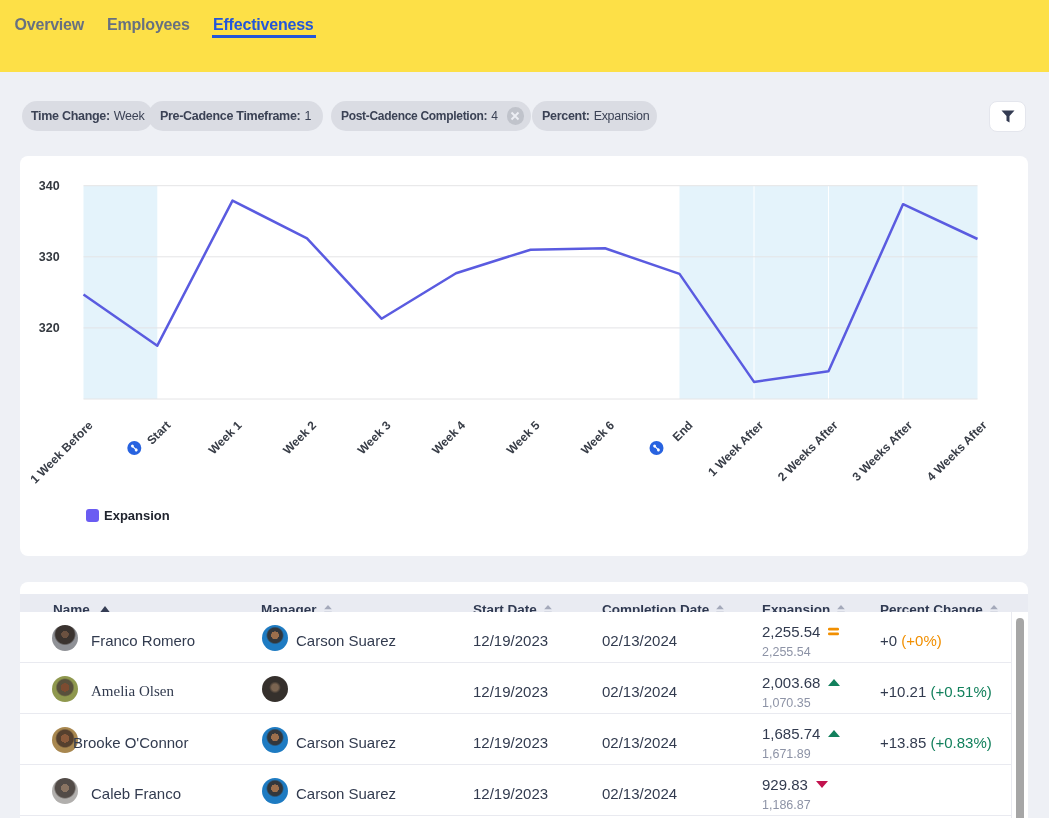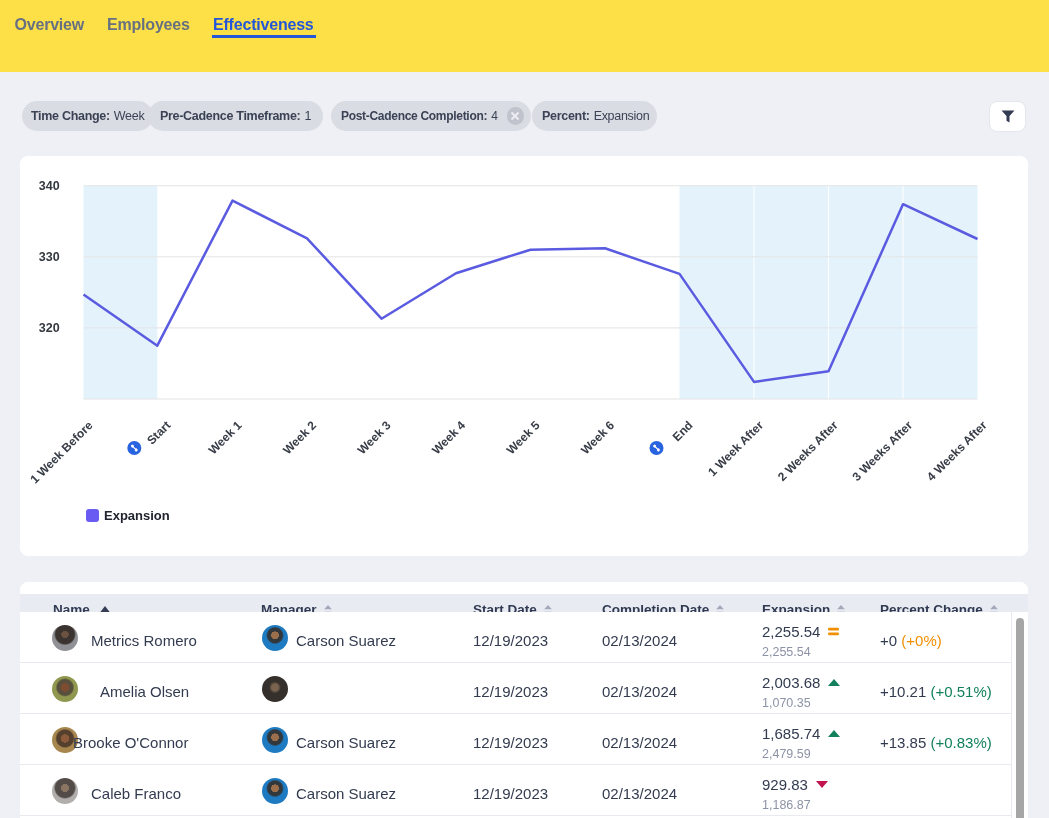"Metrics Romero" div.cellname { text: Metrics -> Franco }
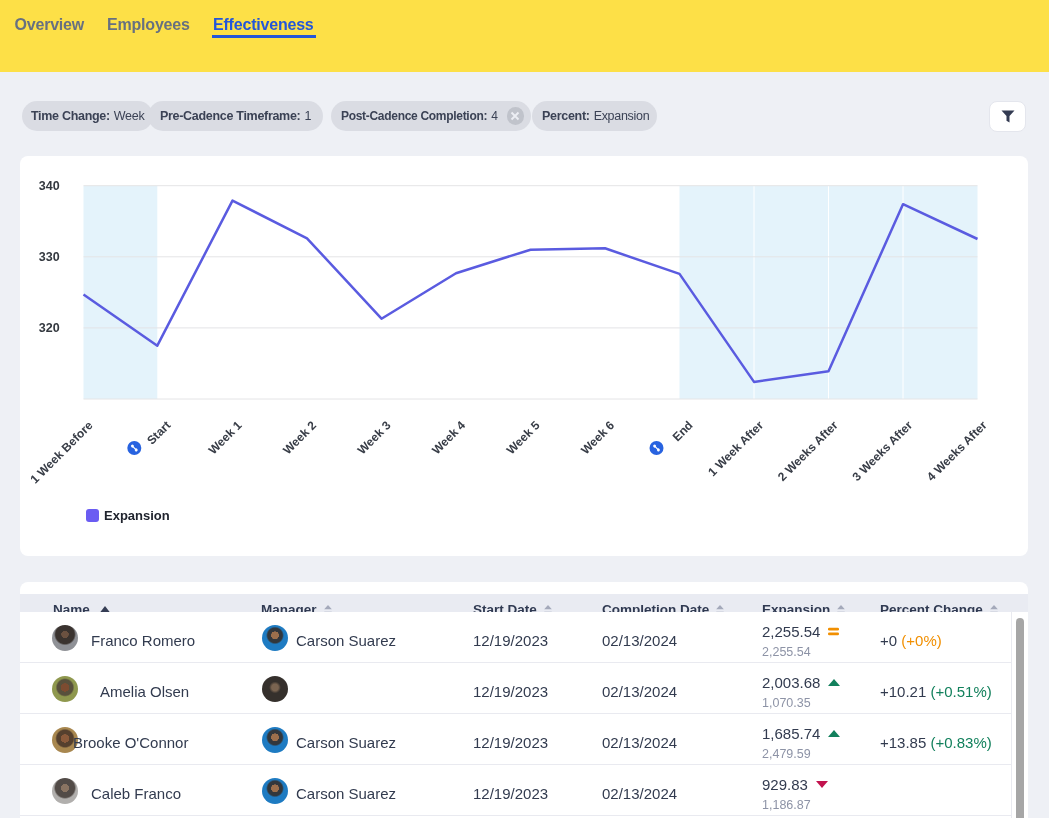"Amelia Olsen" div.cellname { font-family: none -> Liberation Serif, serif; left: 80px -> 71px }
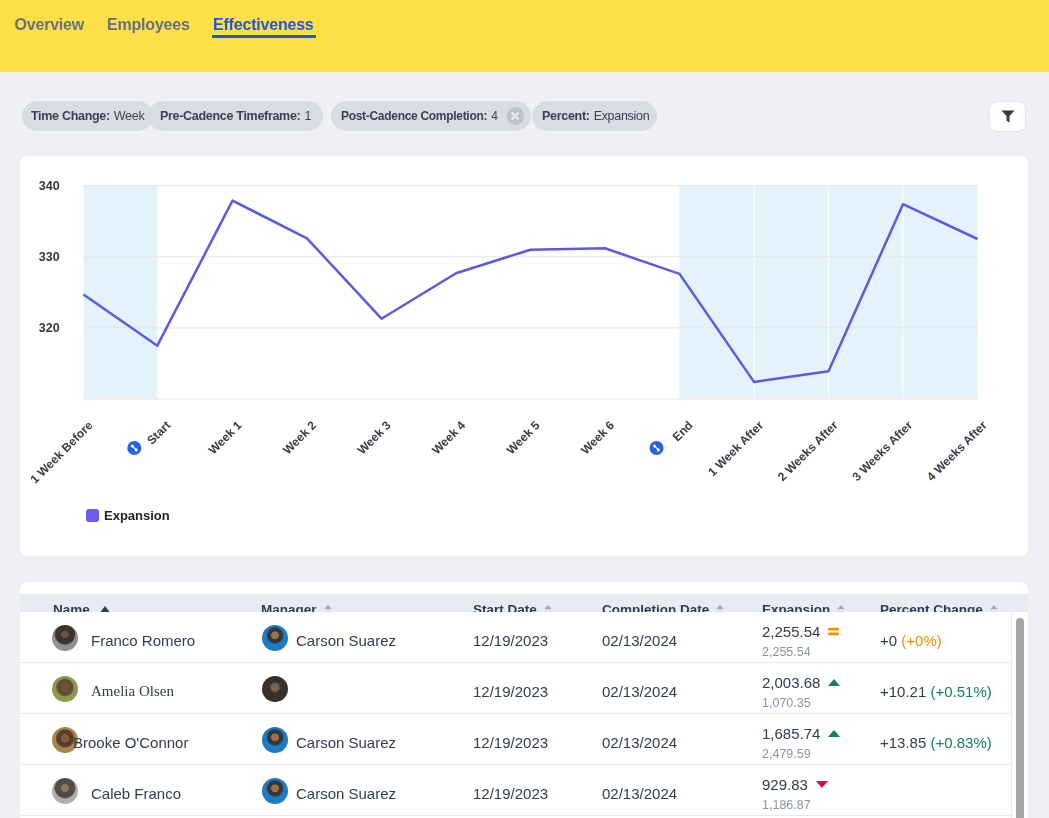"2,479.59" div.exp2 { text: 2,479.59 -> 1,671.89 }
